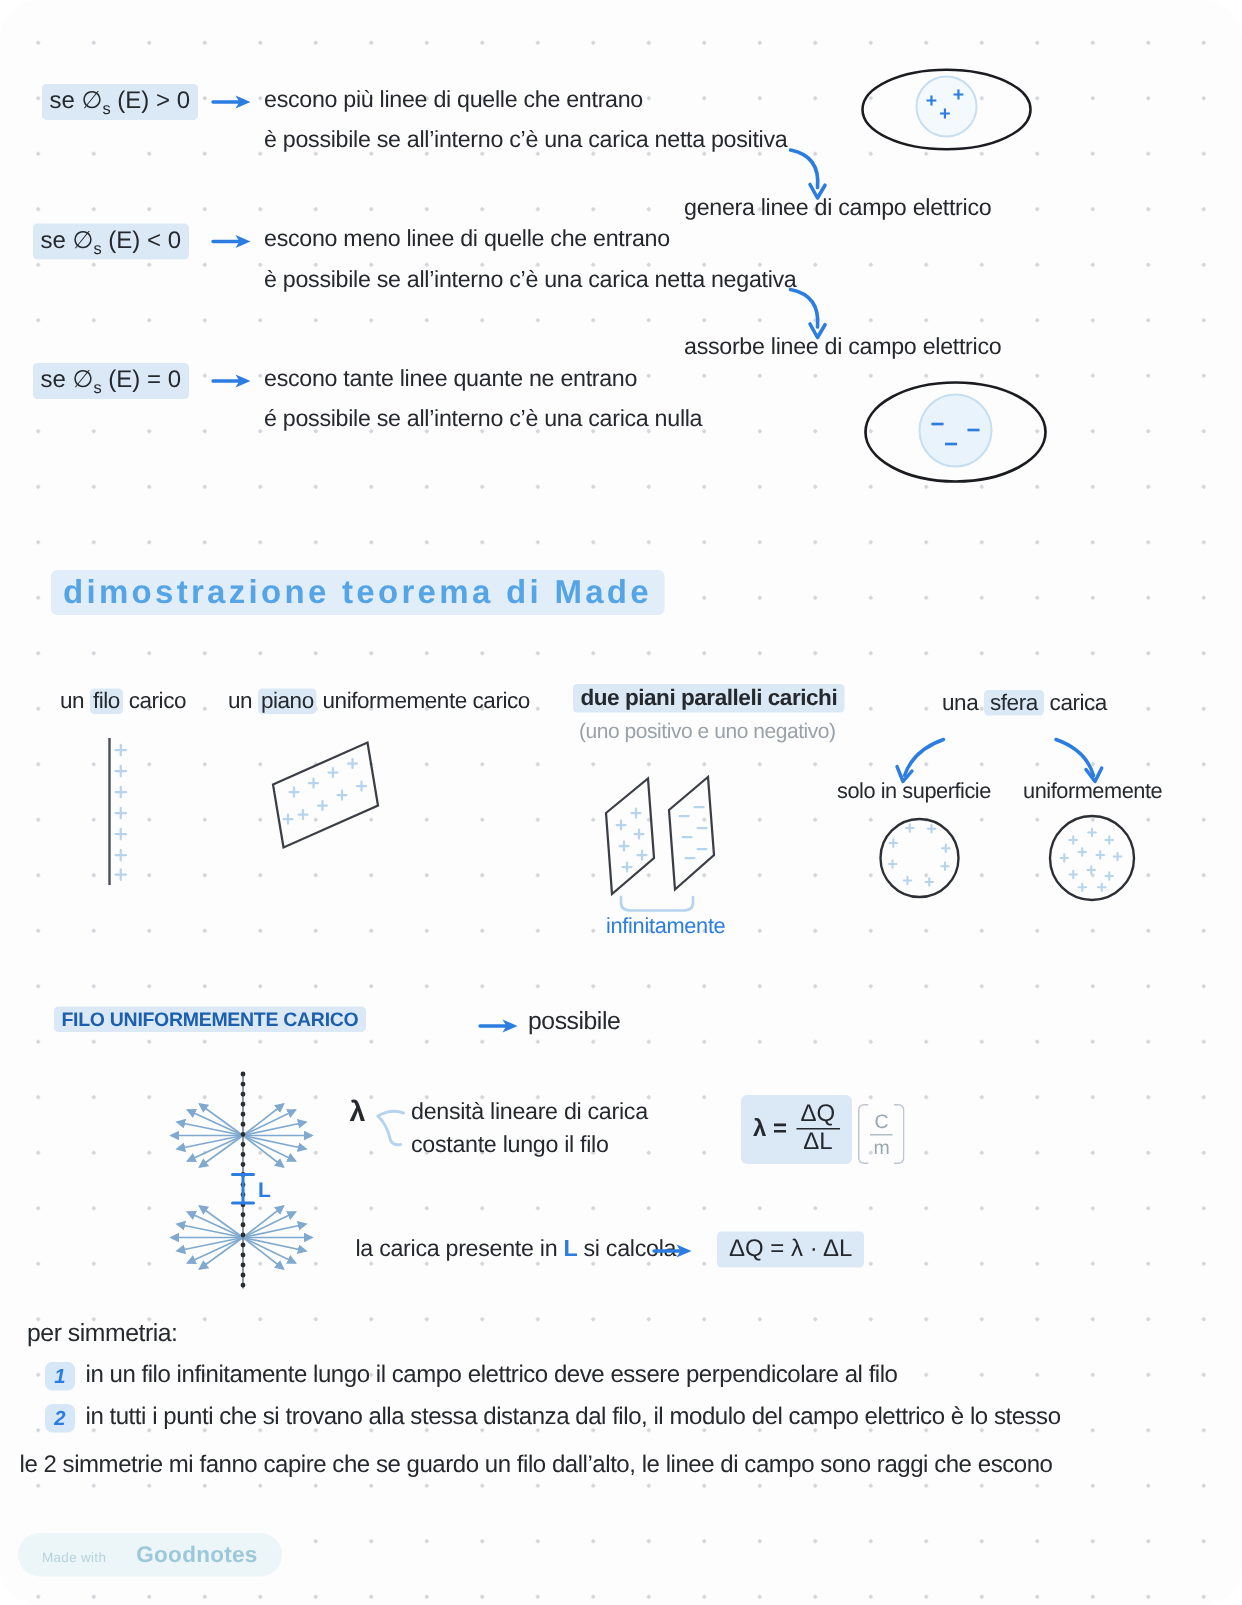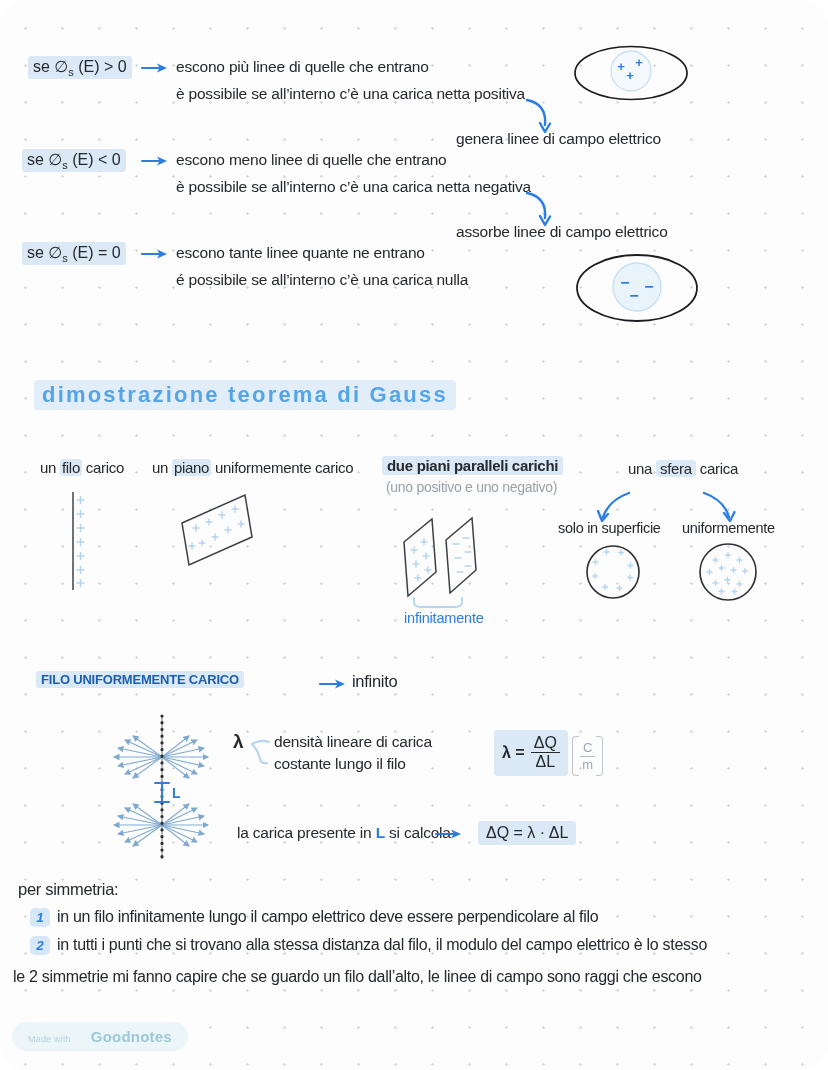"dimostrazione teorema di Gauss" div.abs { text: Gauss -> Made }
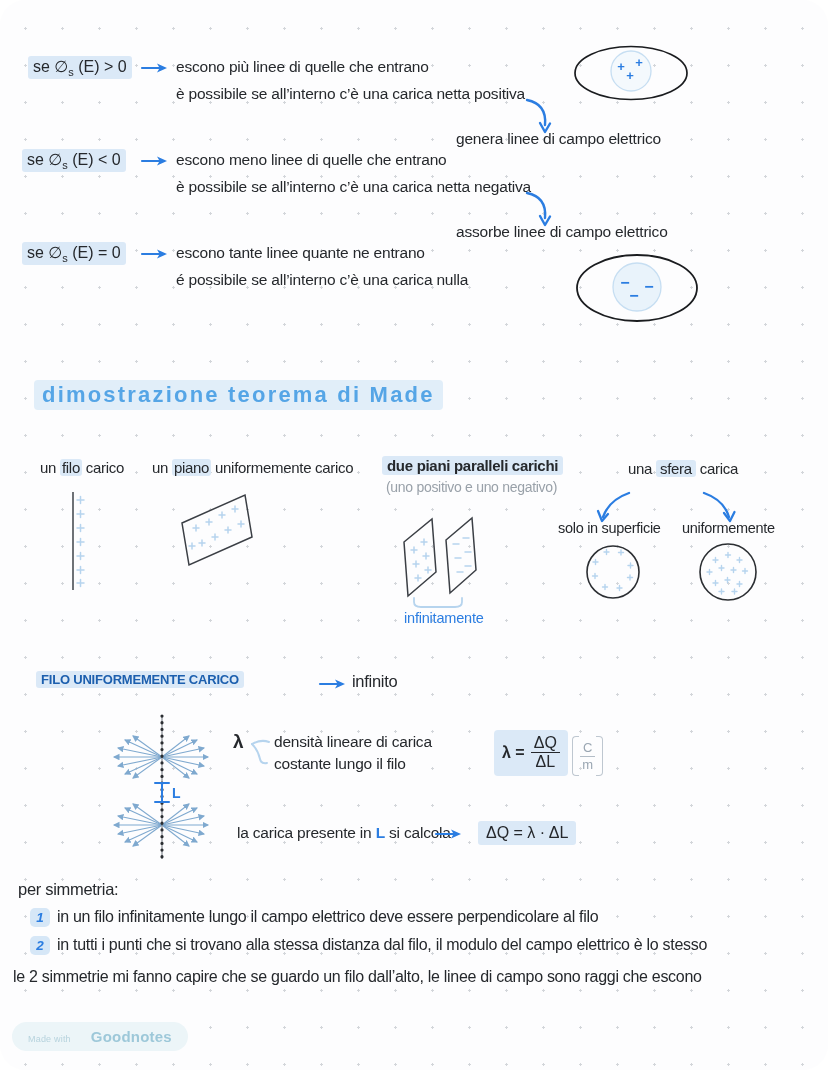"infinito" div.abs { text: infinito -> possibile }
